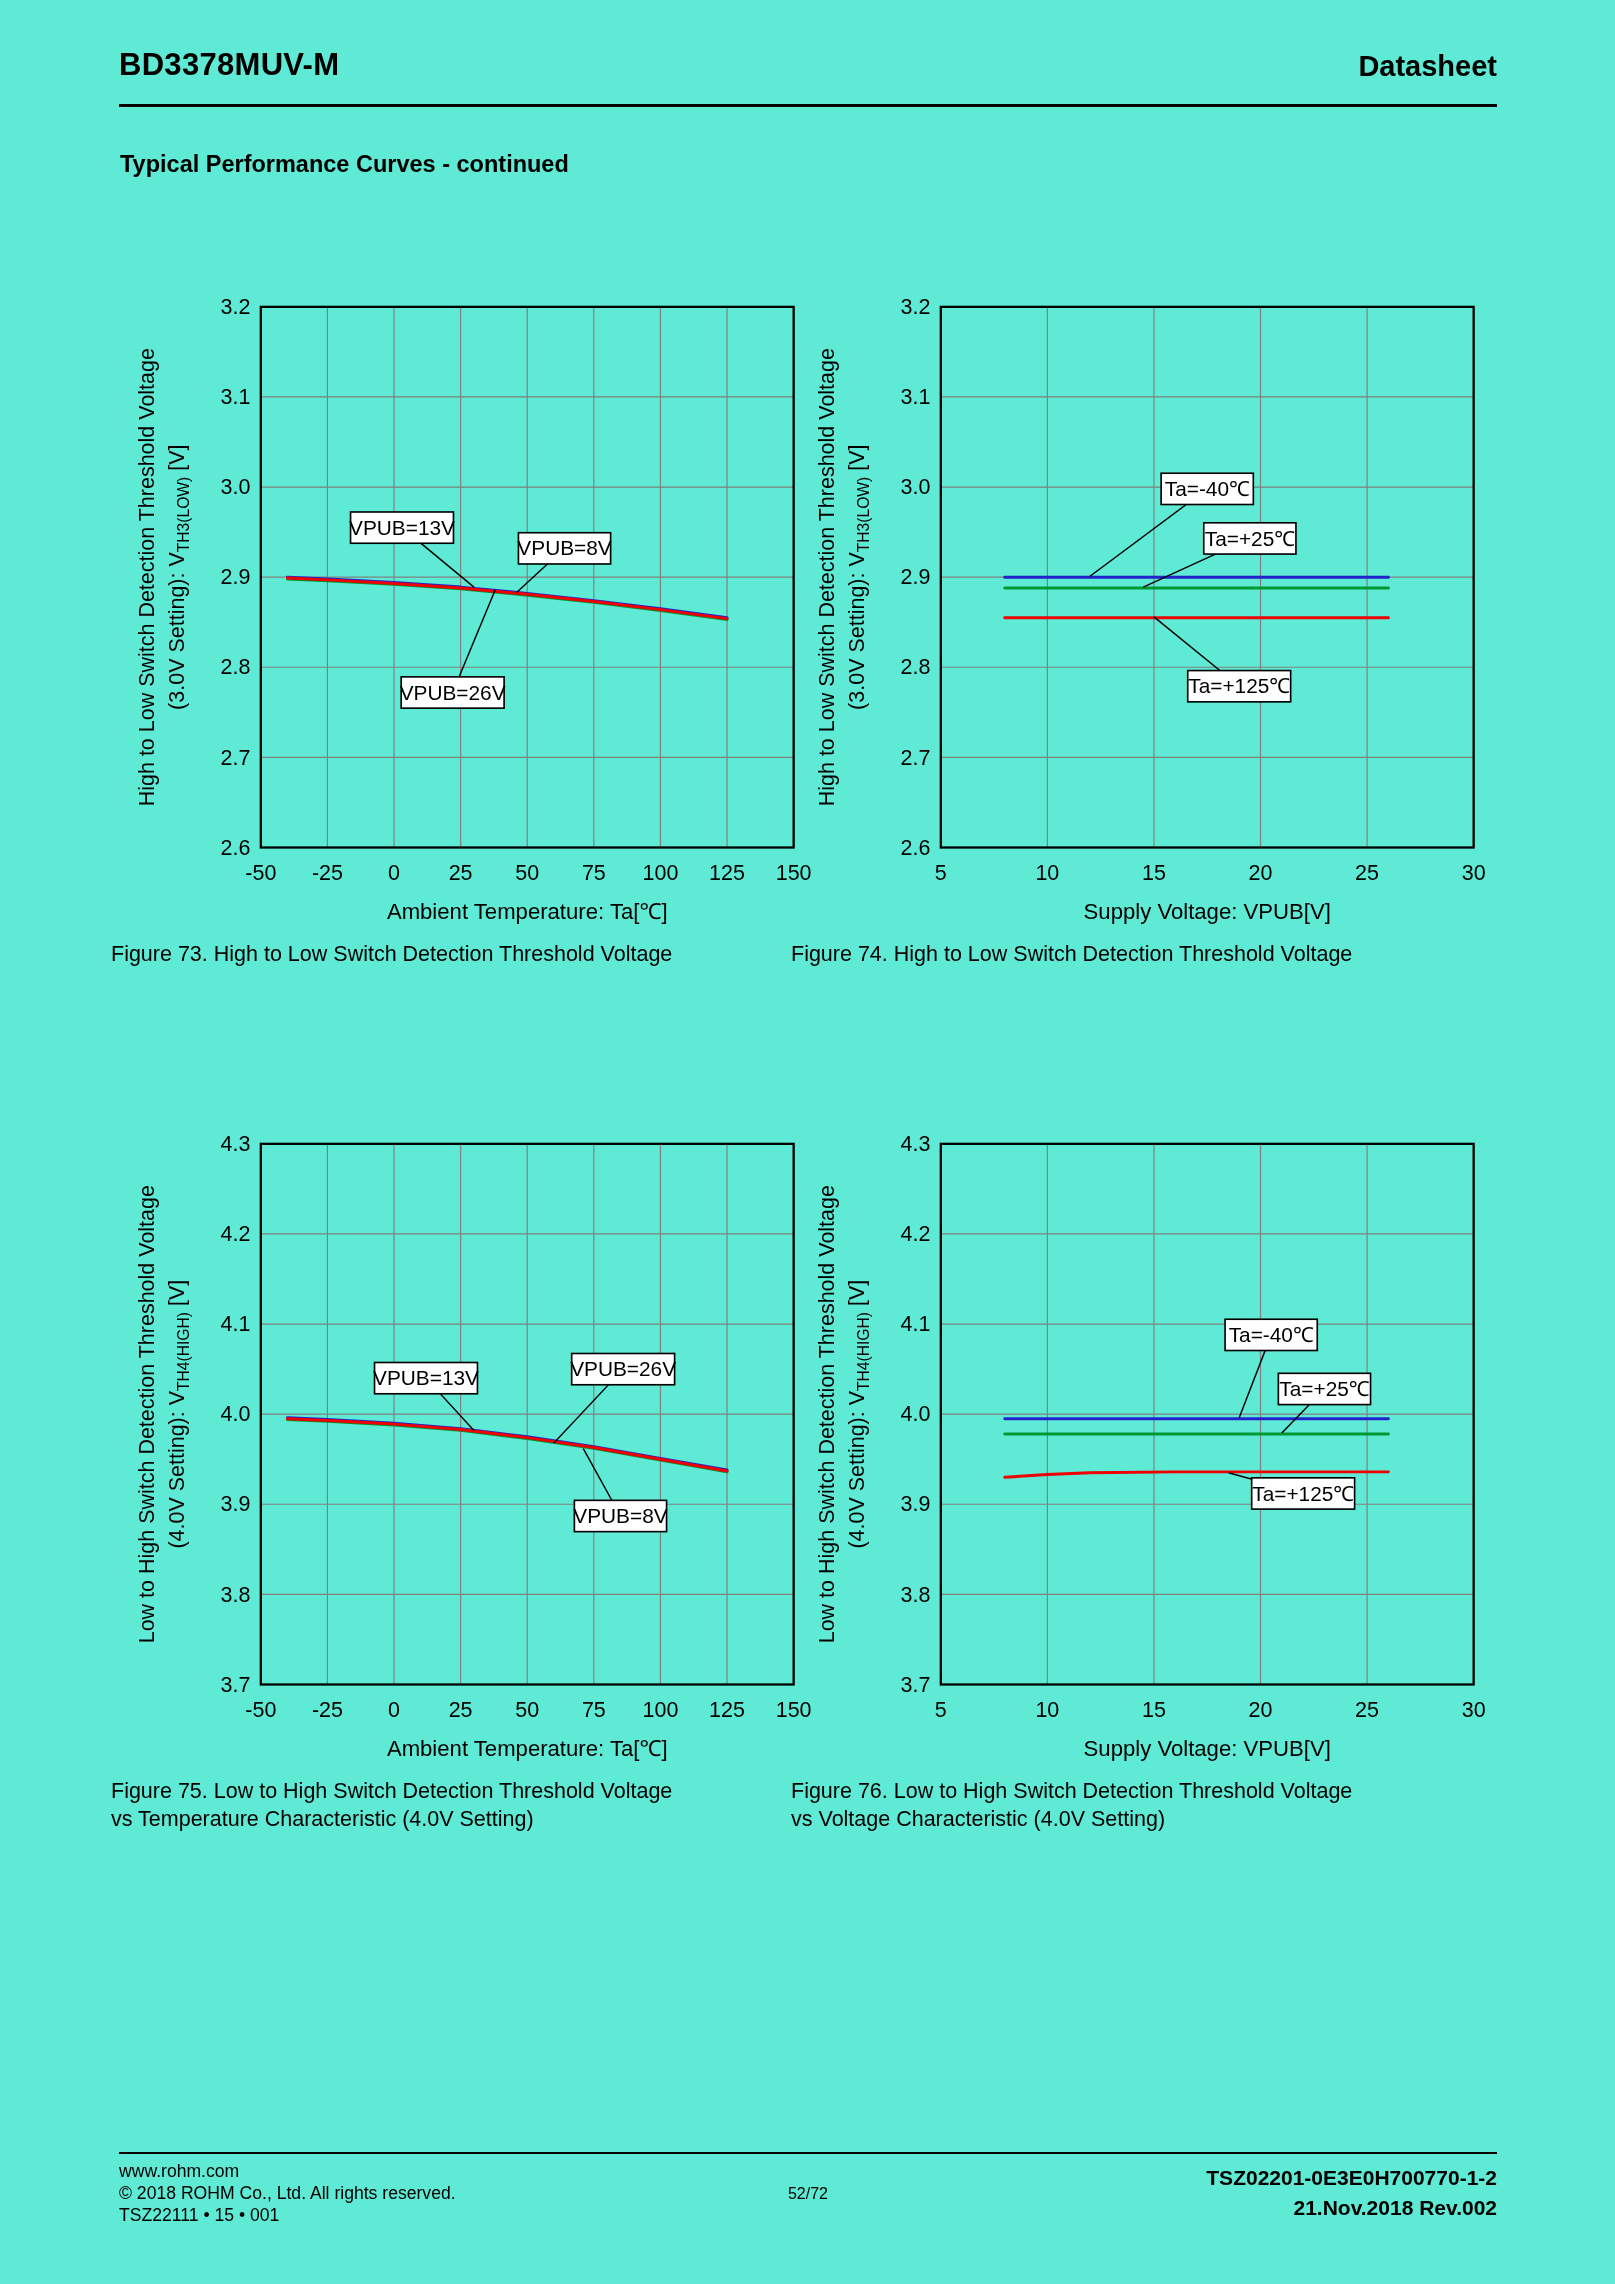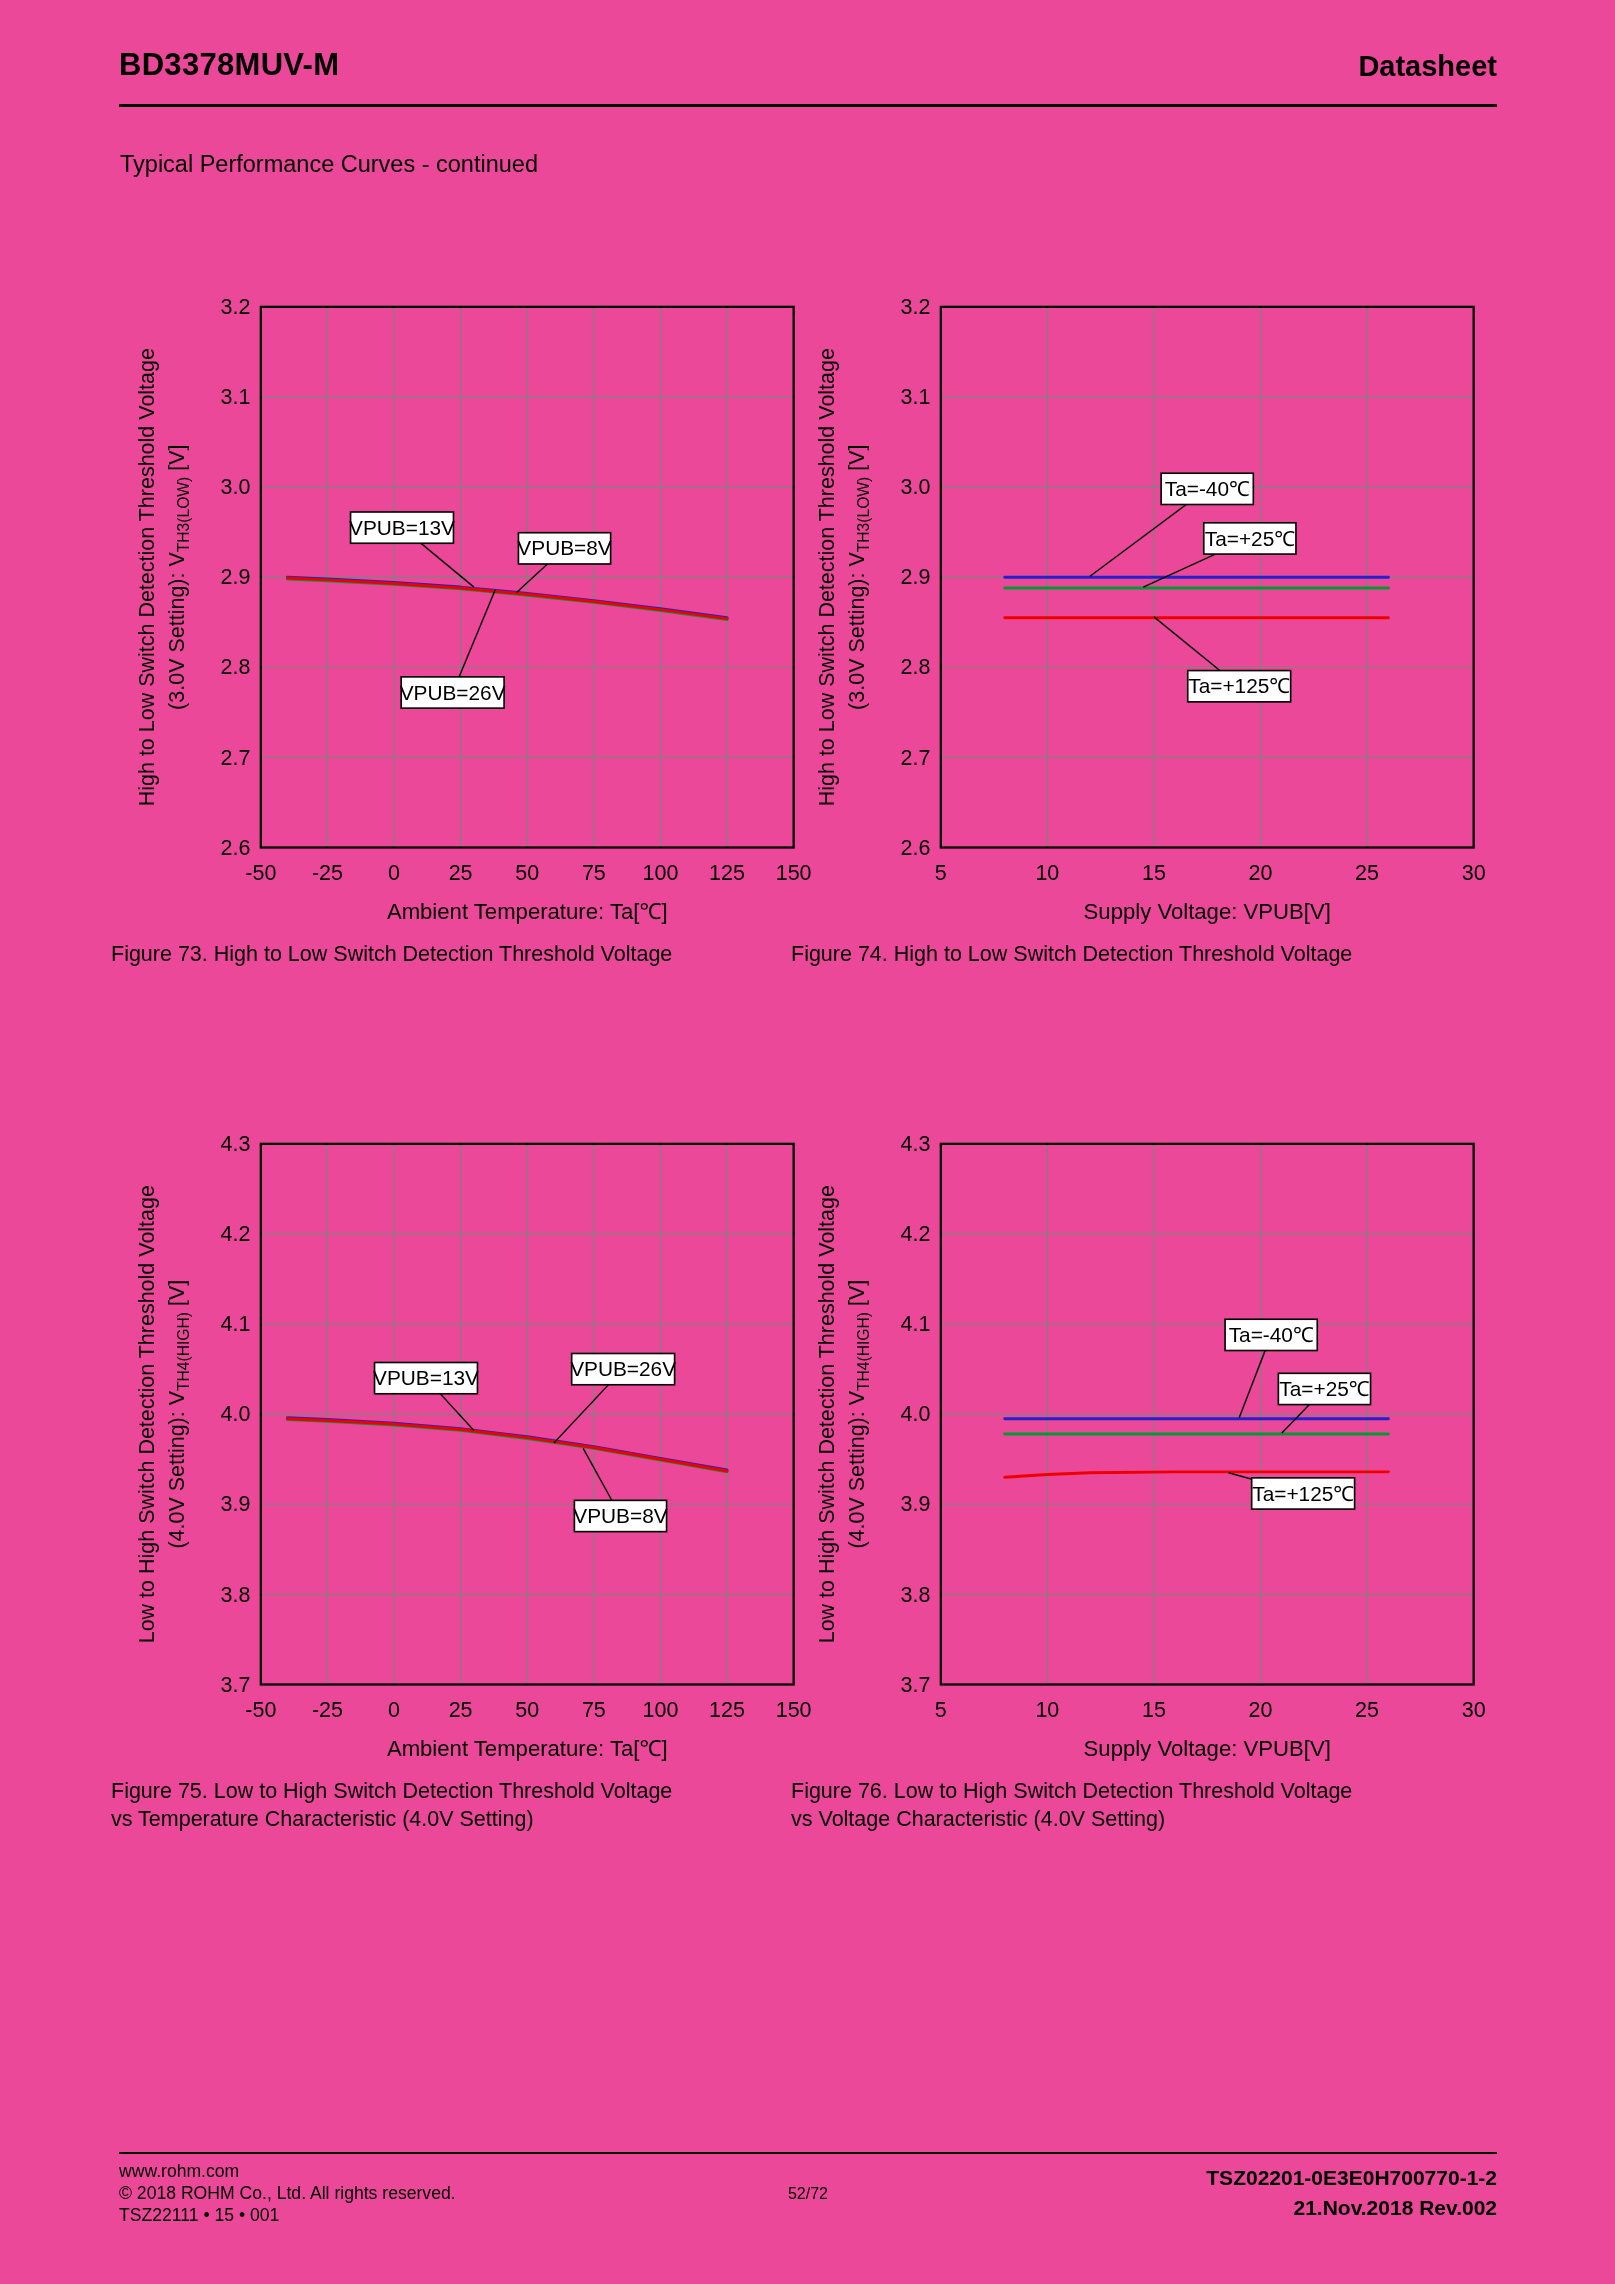"BD3378MUV-M" .page { background: #ec4899 -> #5eead4 }
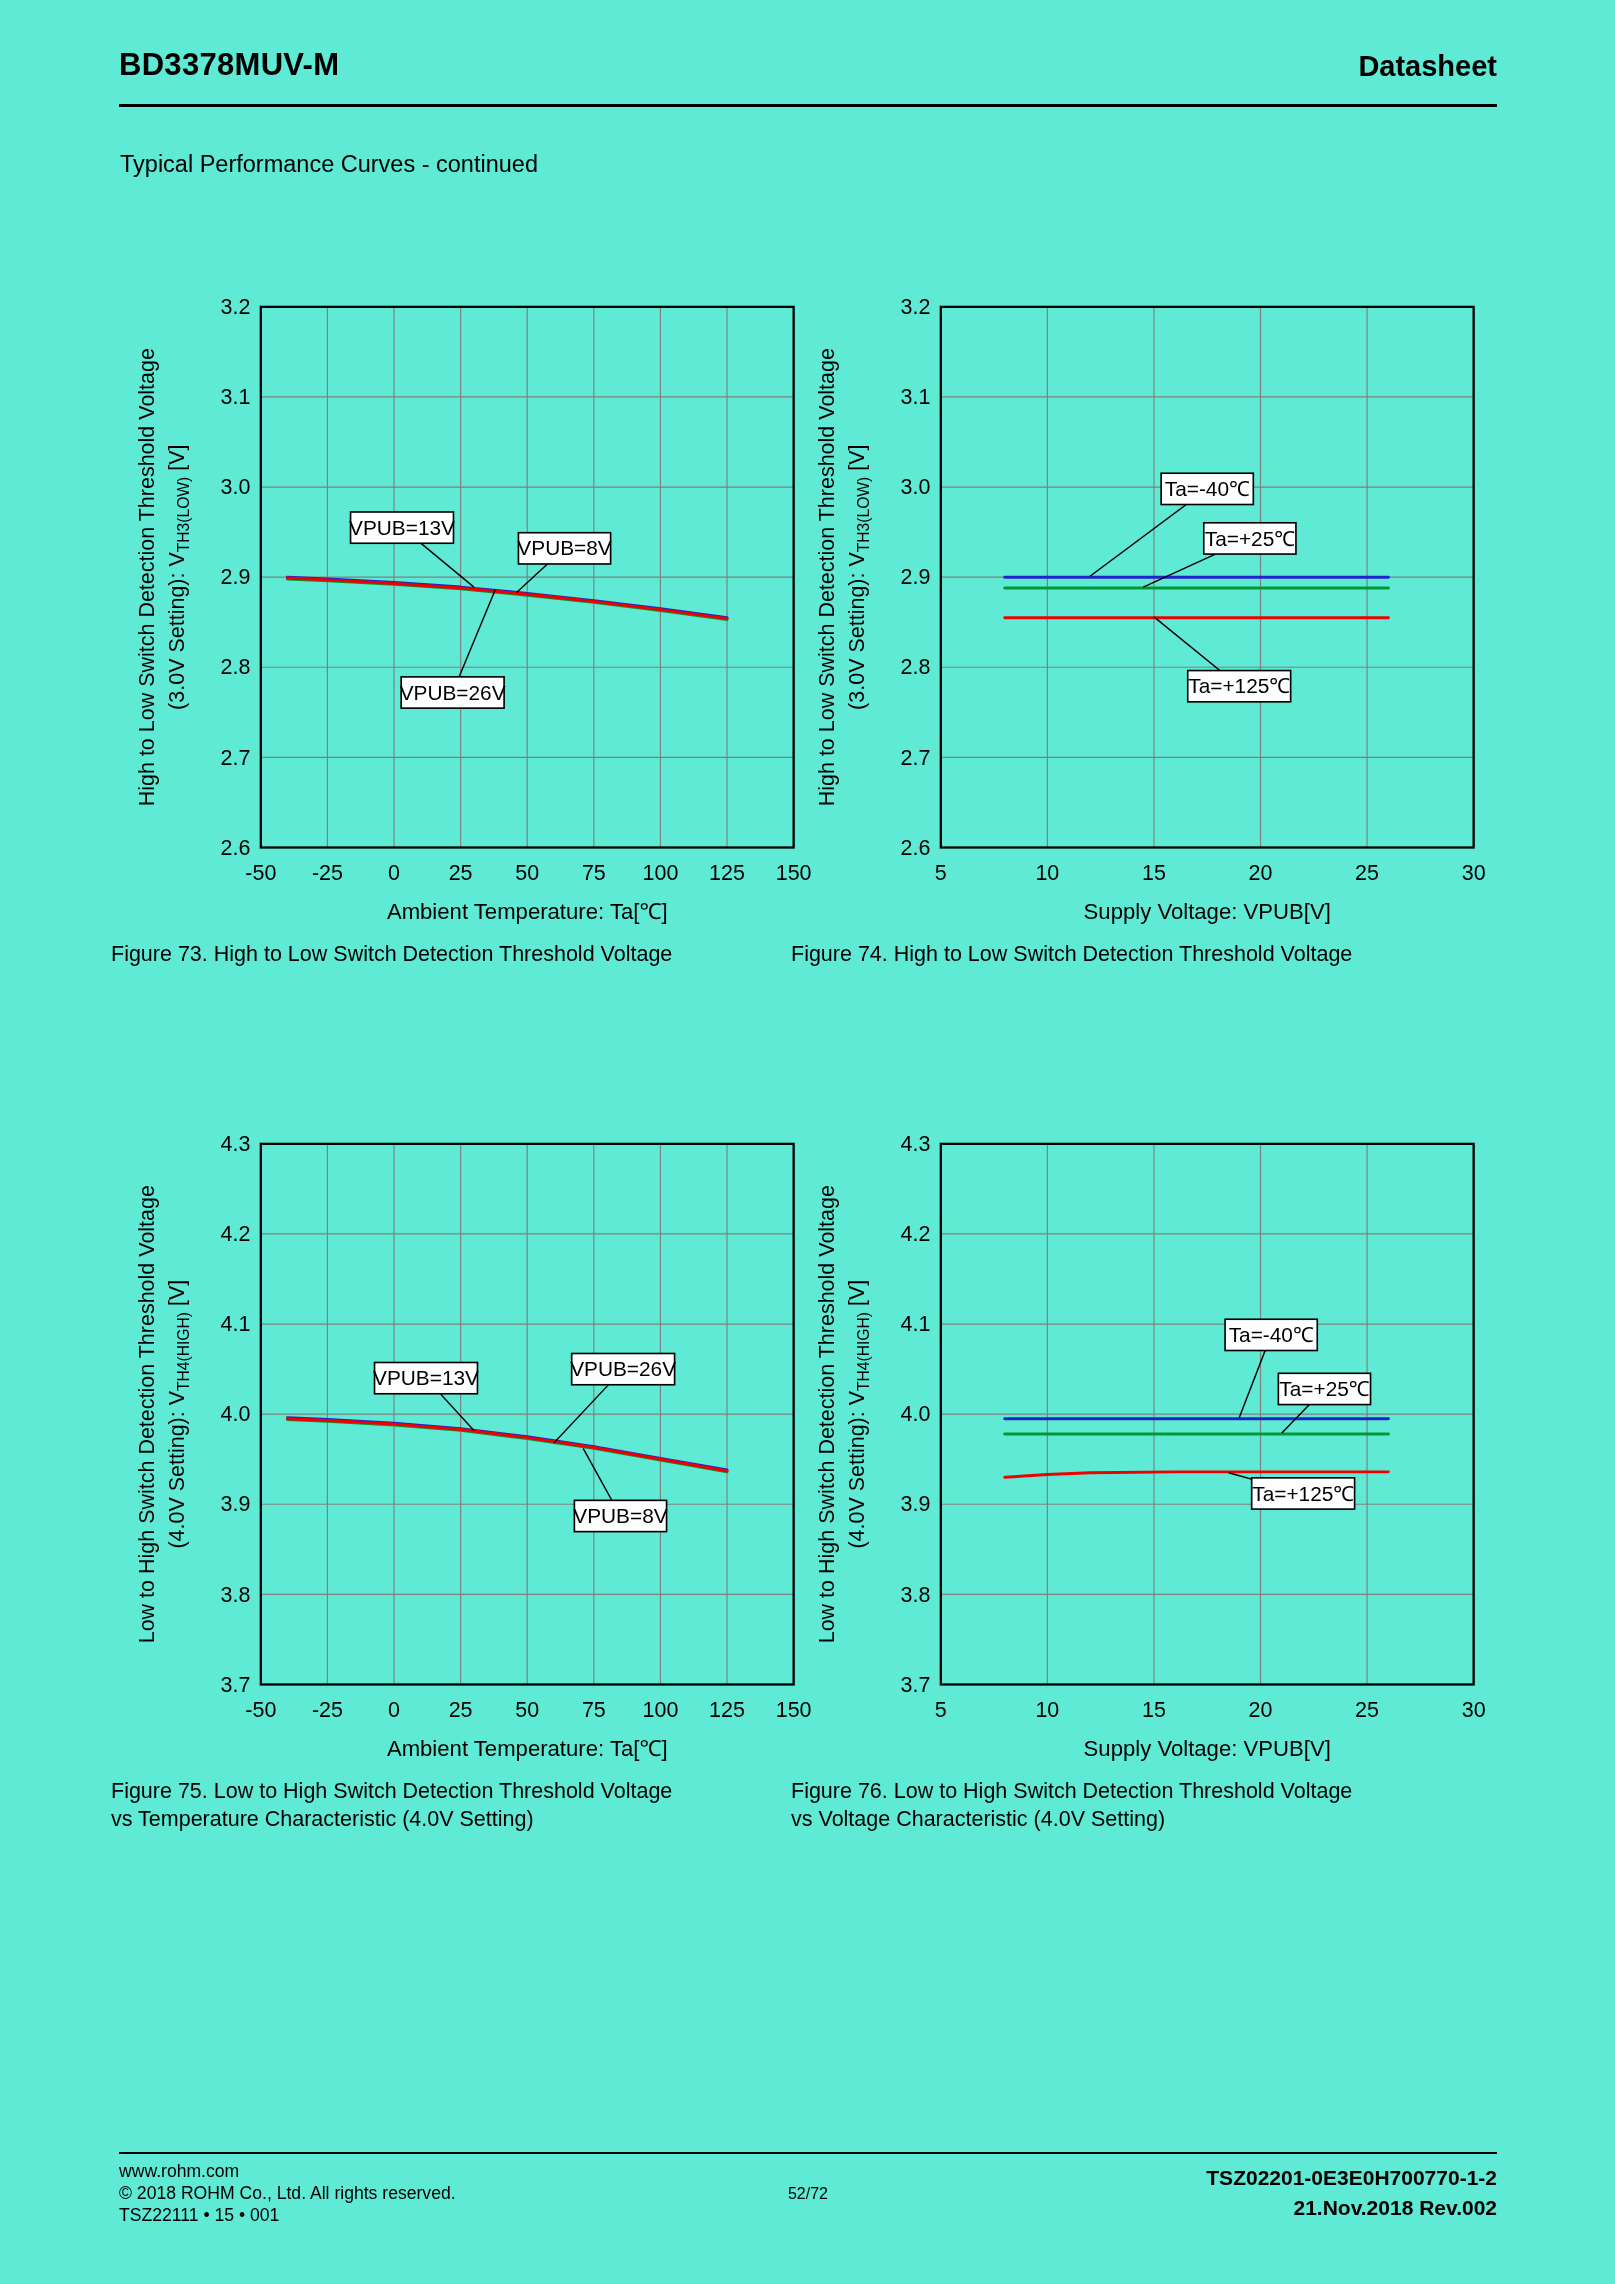"Typical Performance Curves - continued" .section-title { font-weight: normal -> bold }
